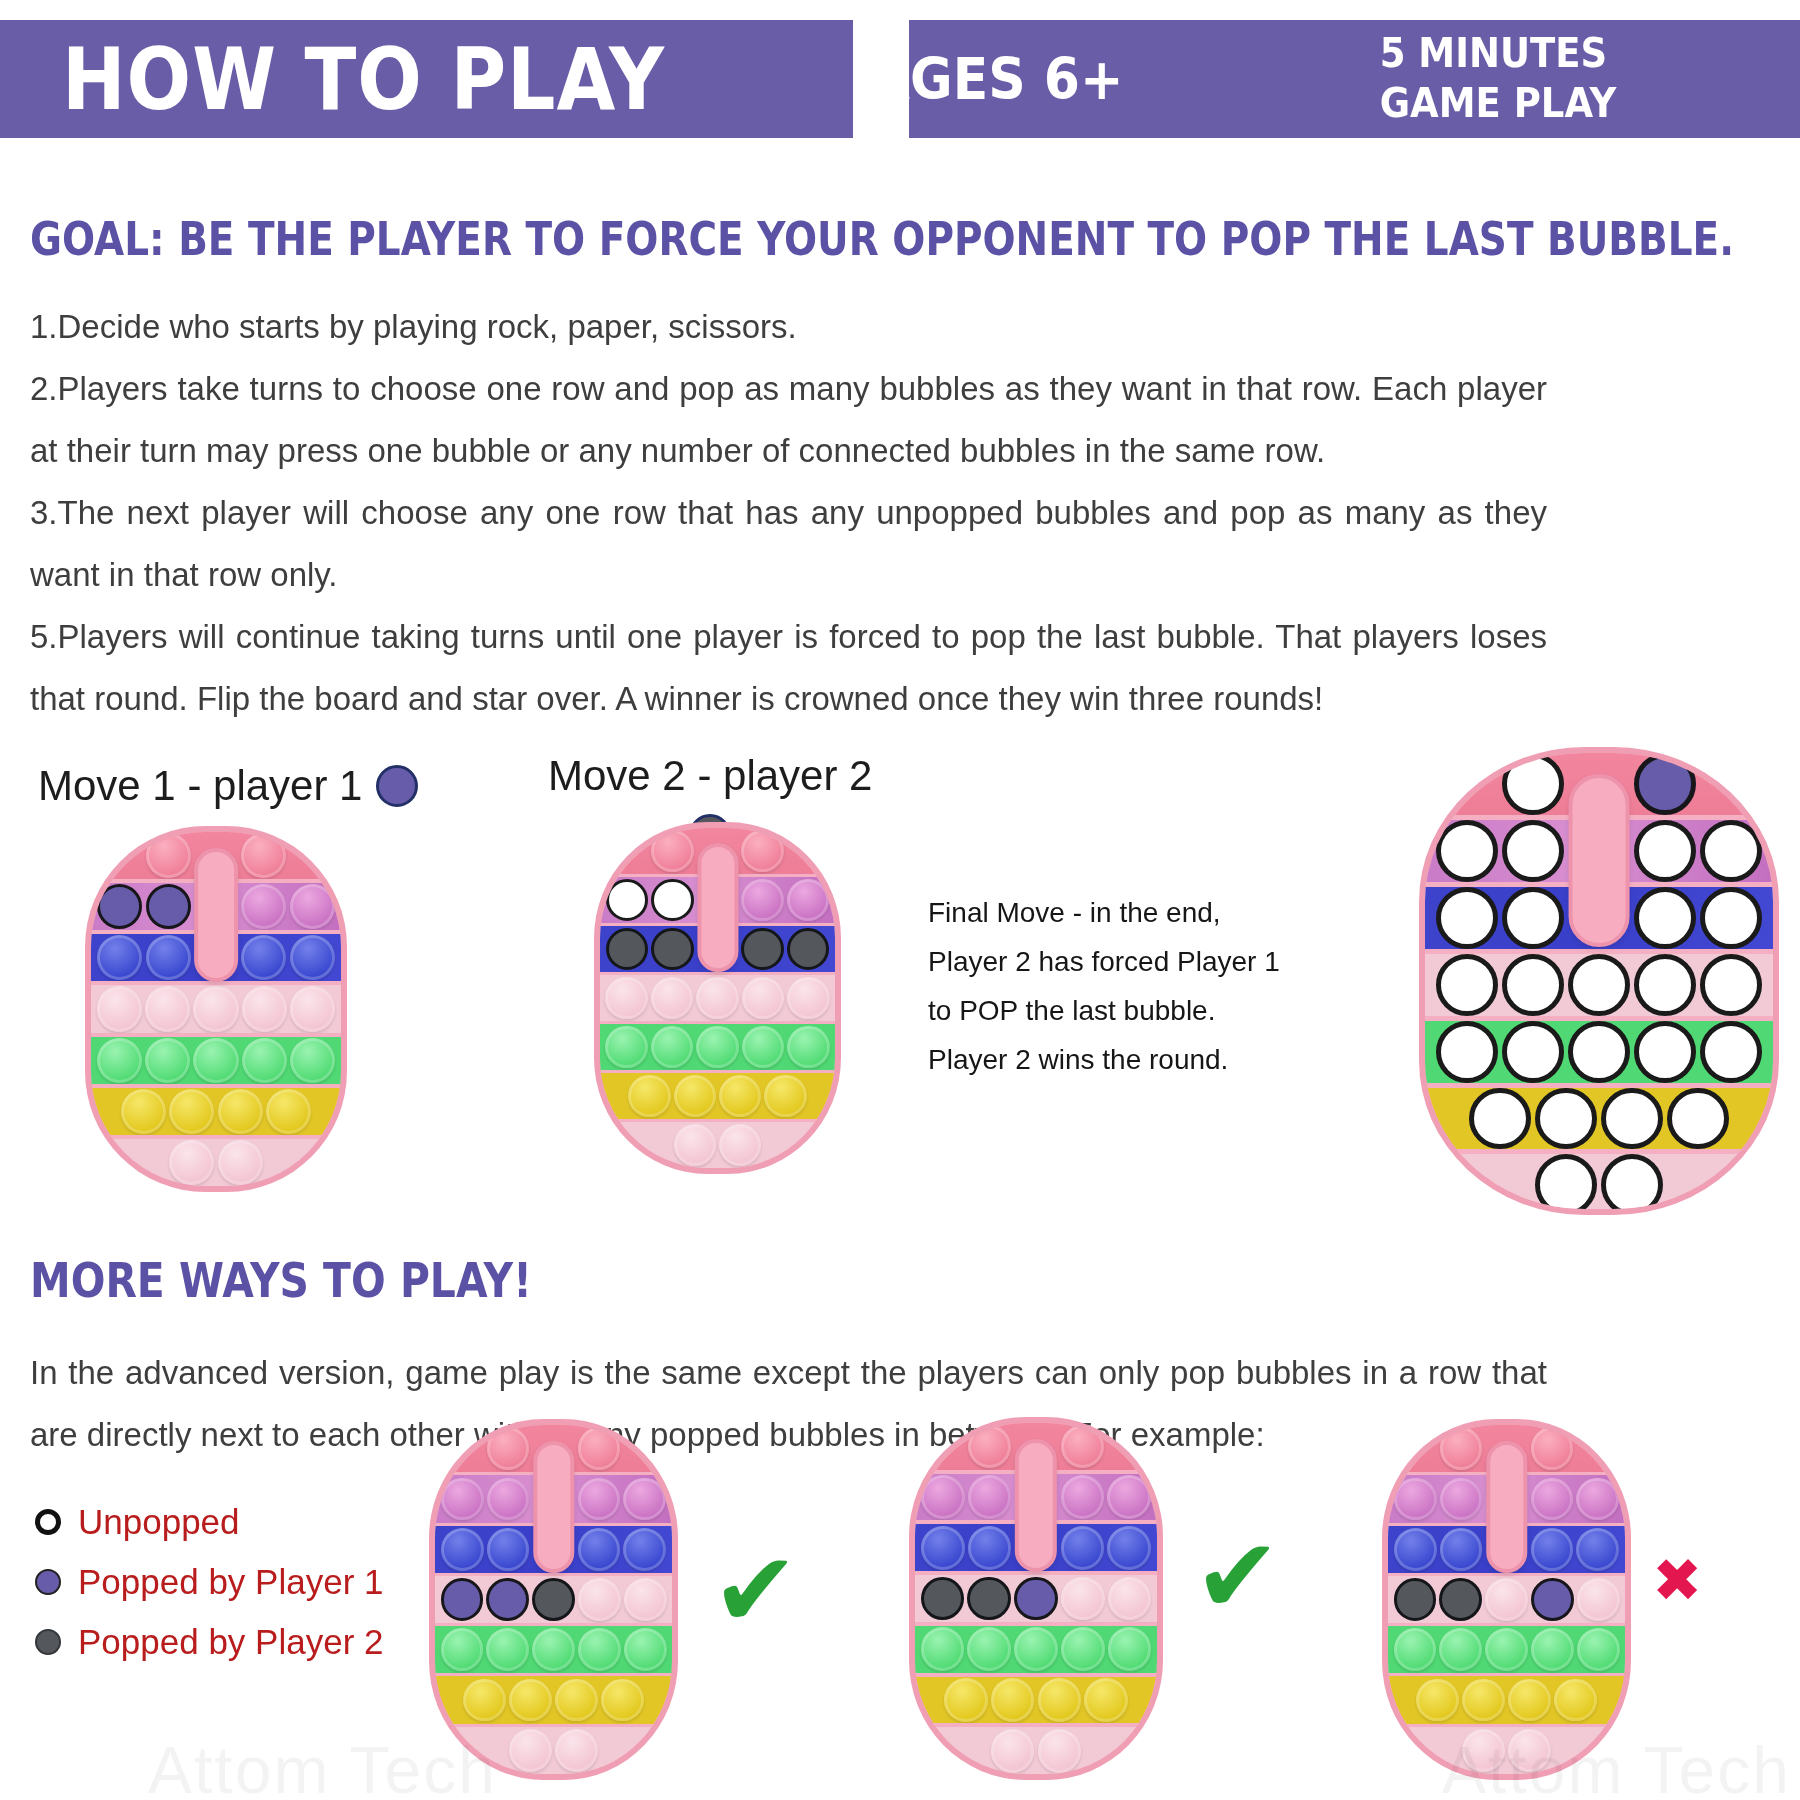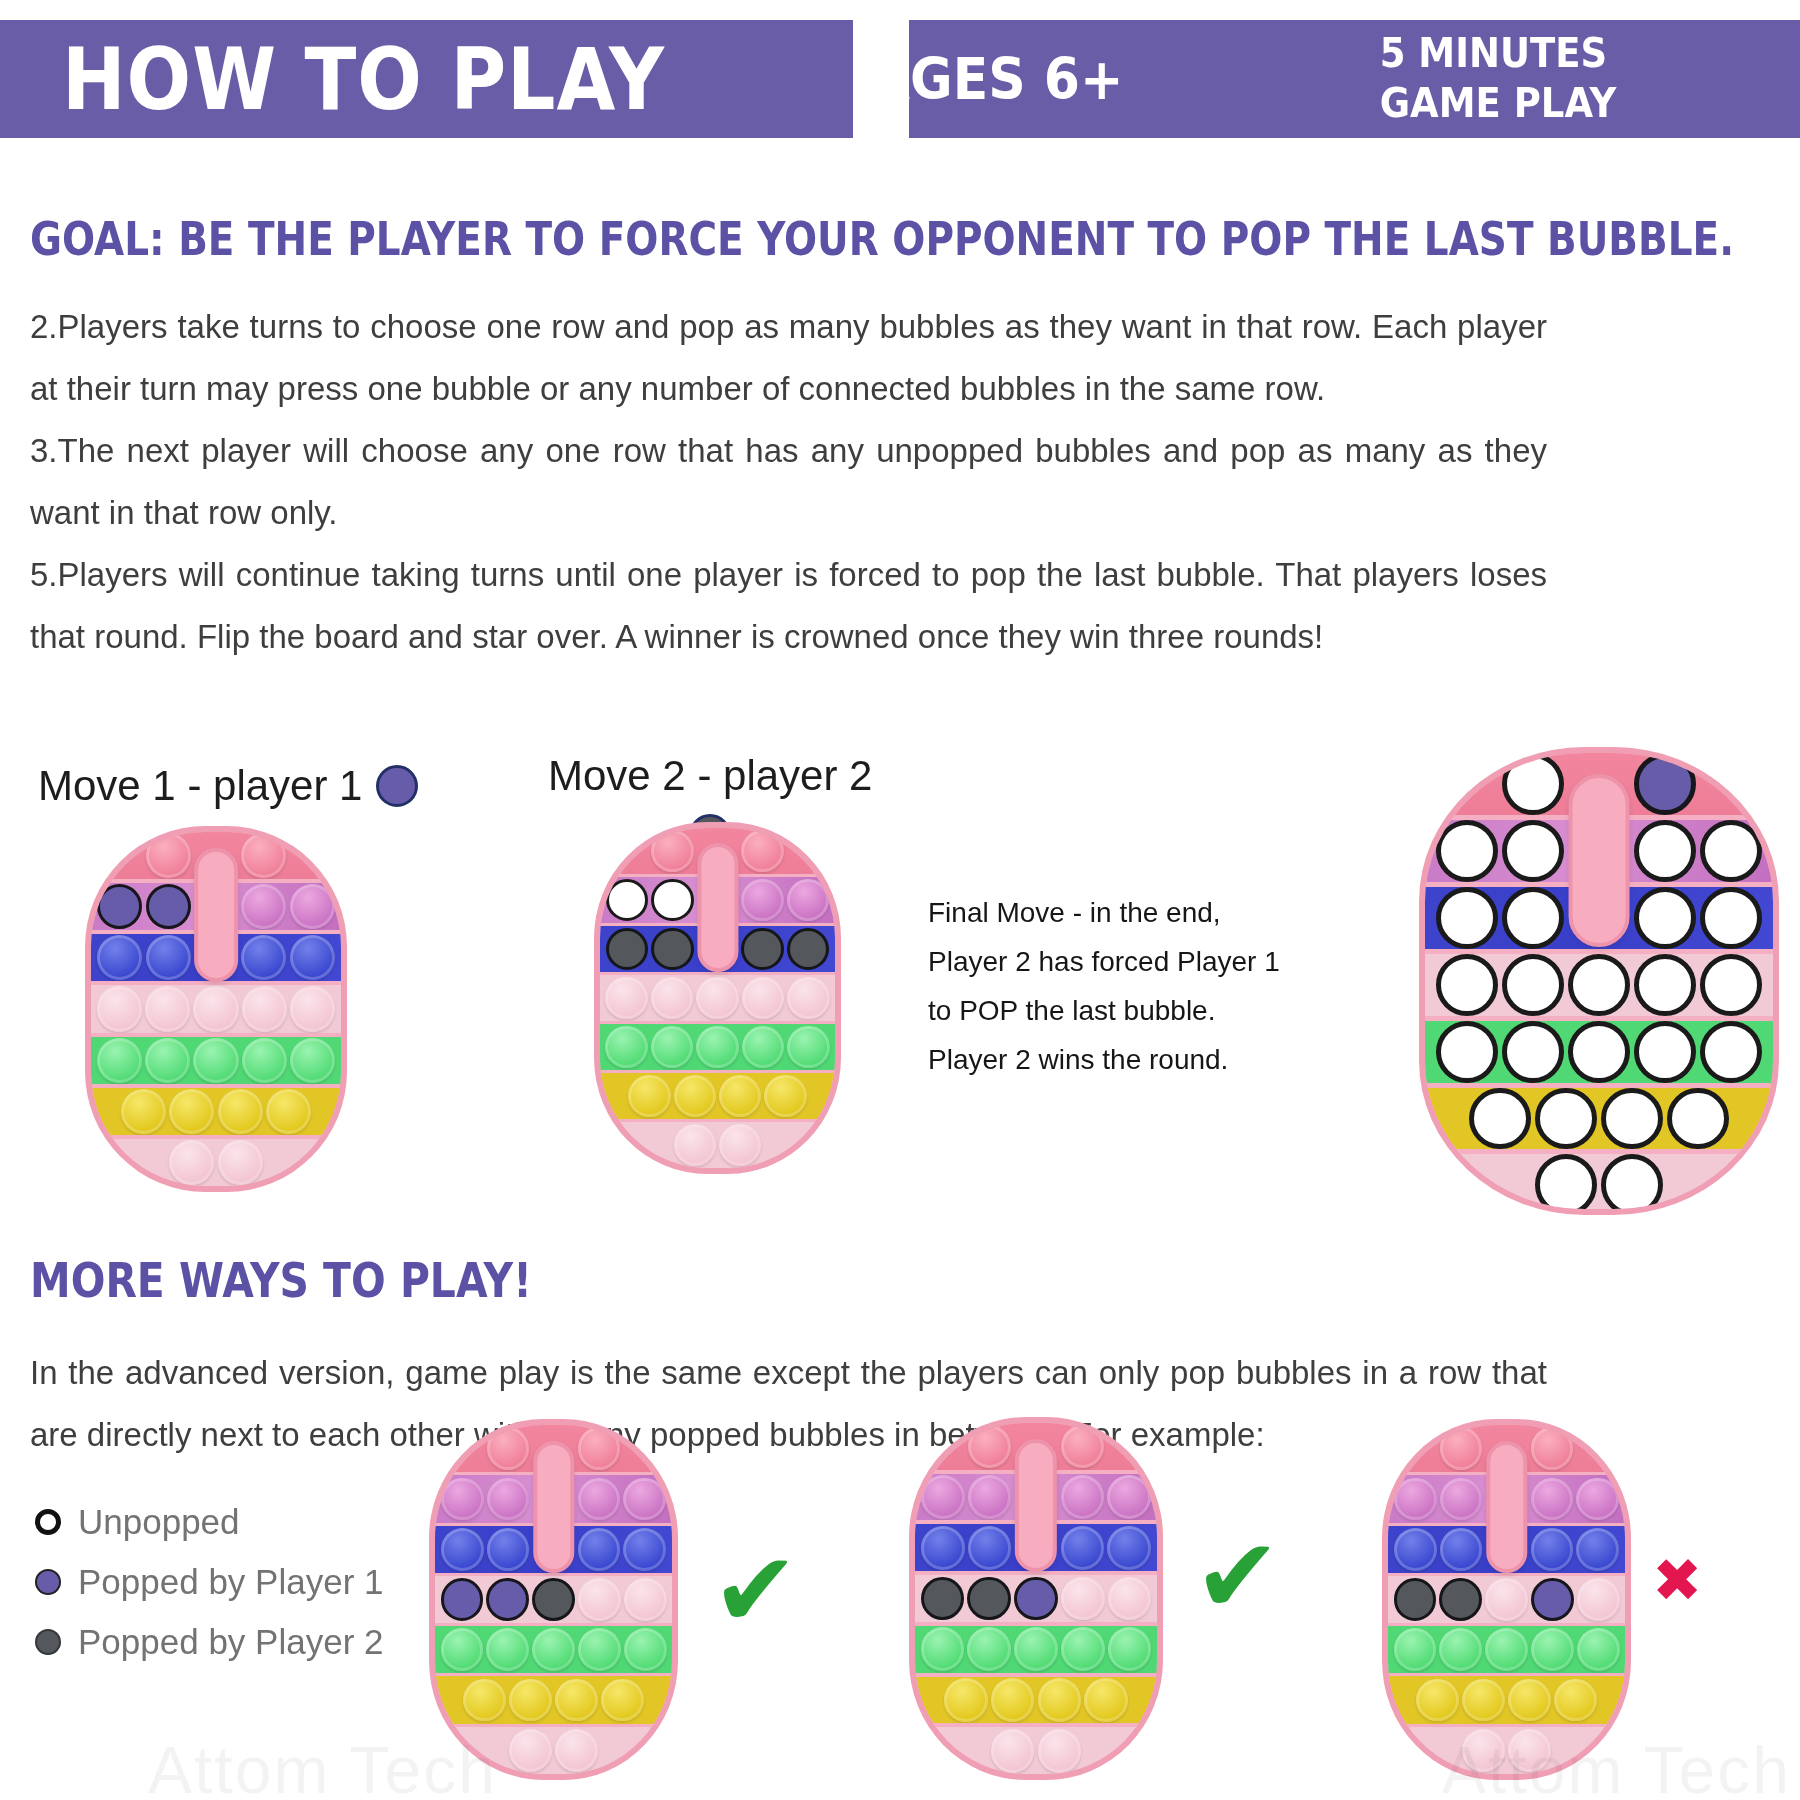"1.Decide who starts by playing" p { html: none -> <p>1.Decide who starts by playing rock, paper, scissors.</p> }
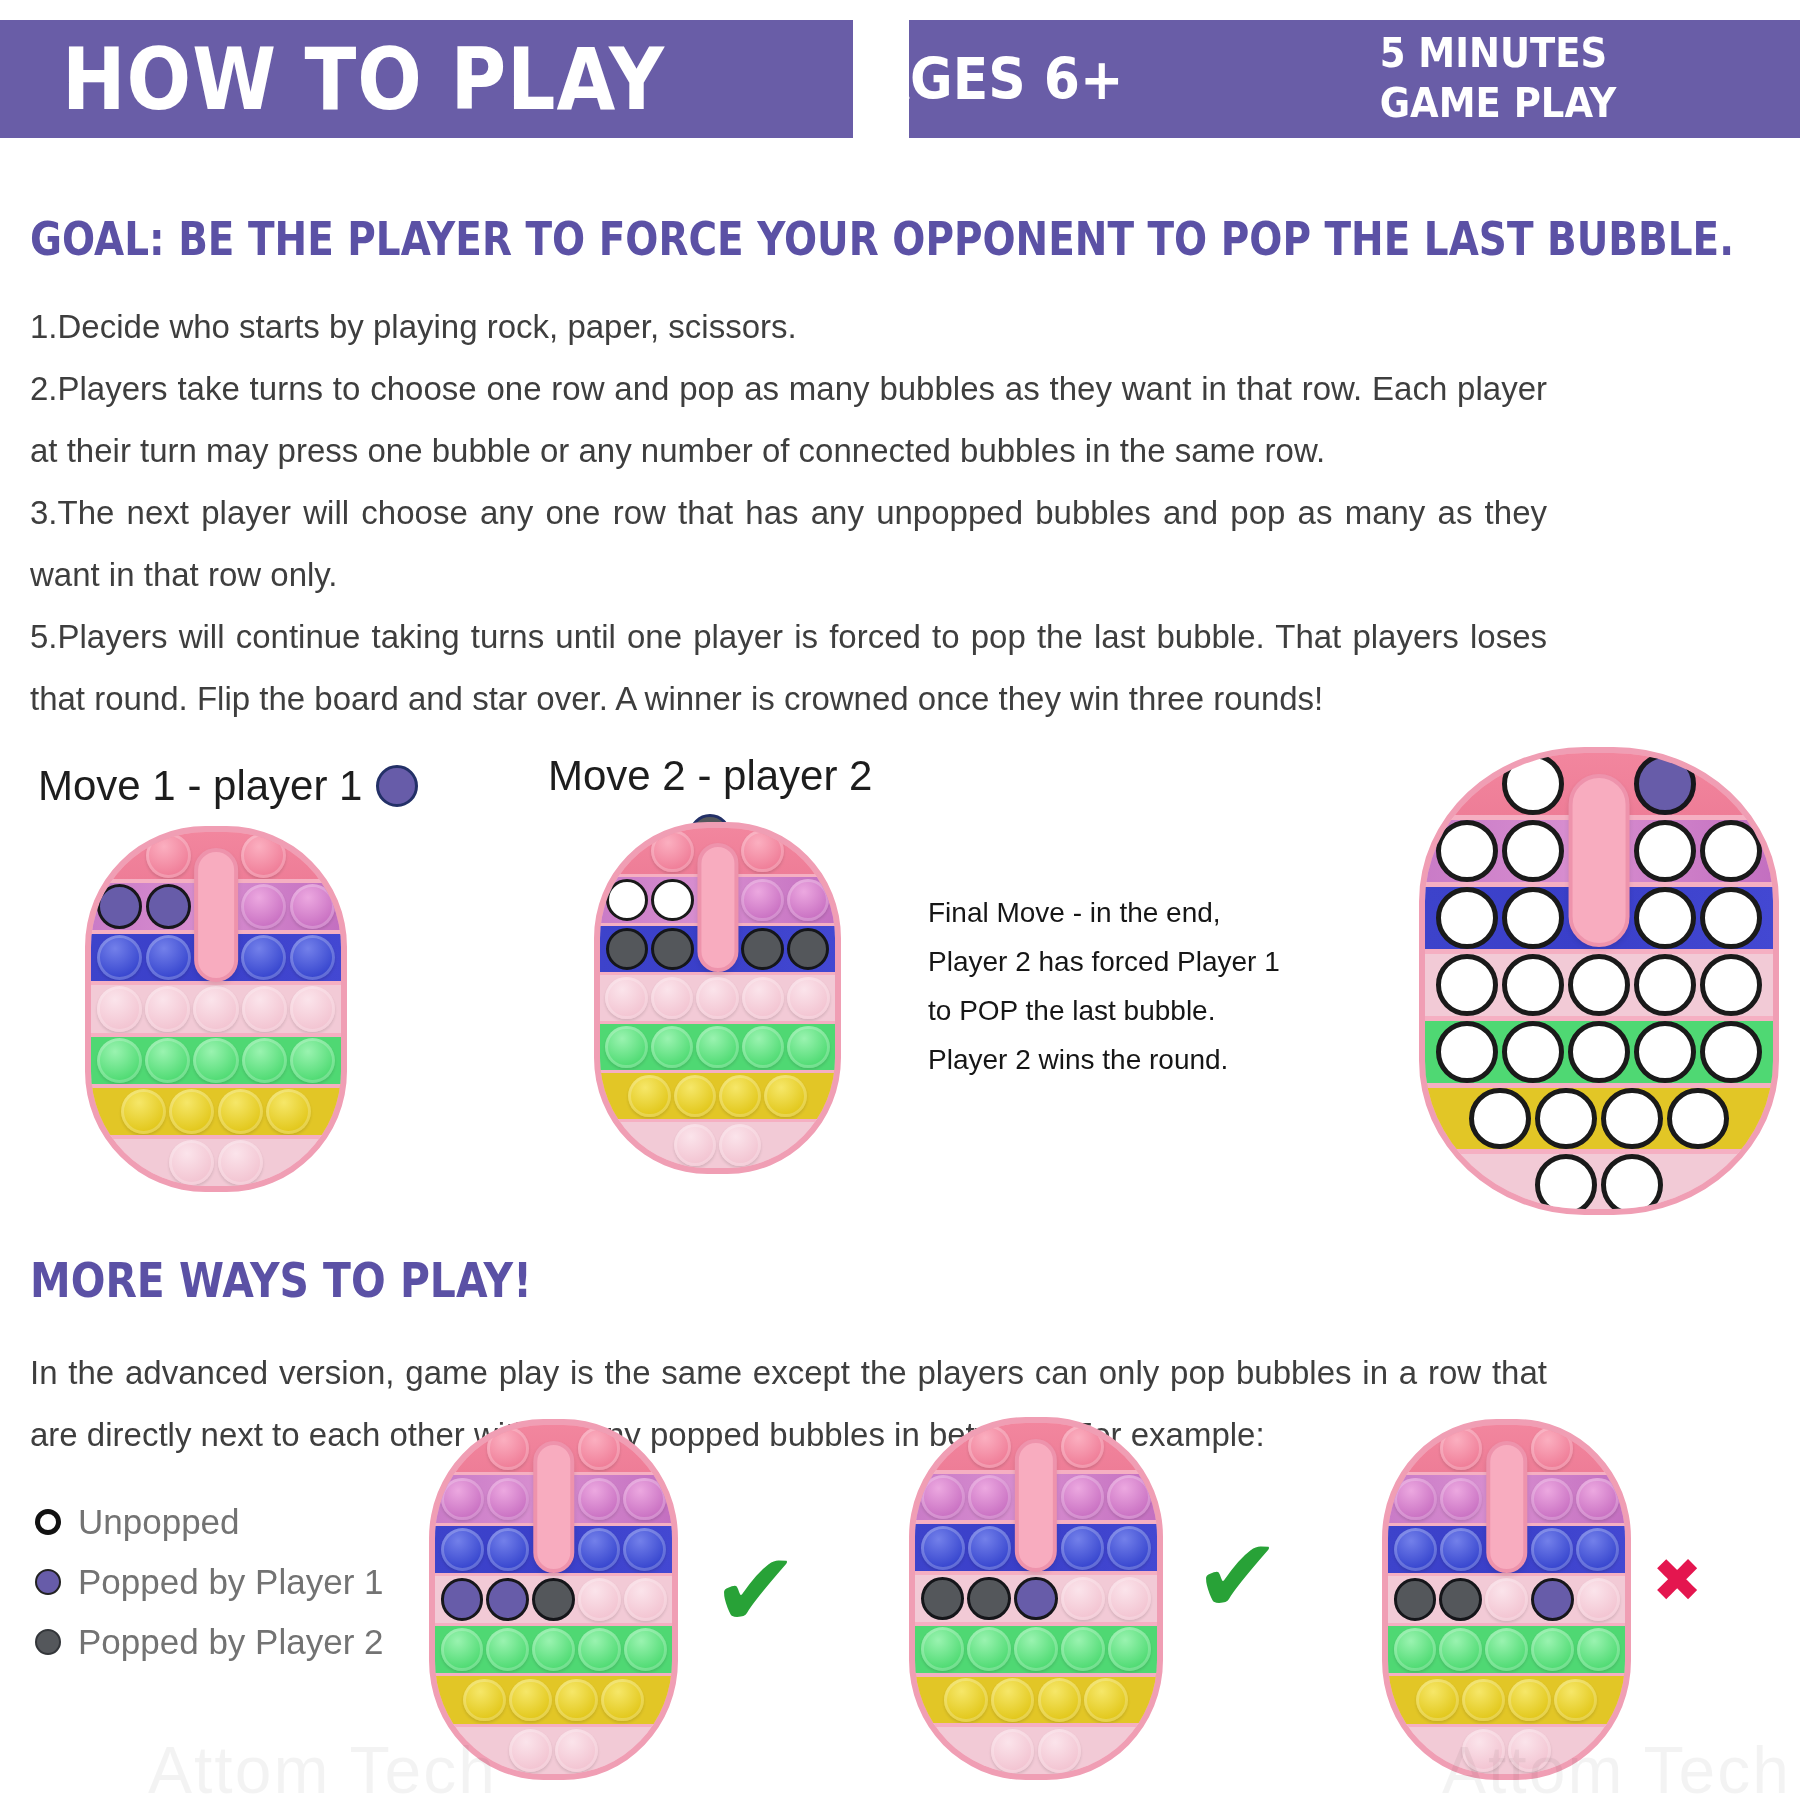"Unpopped" .legend { color: #737373 -> #b91c1c }
